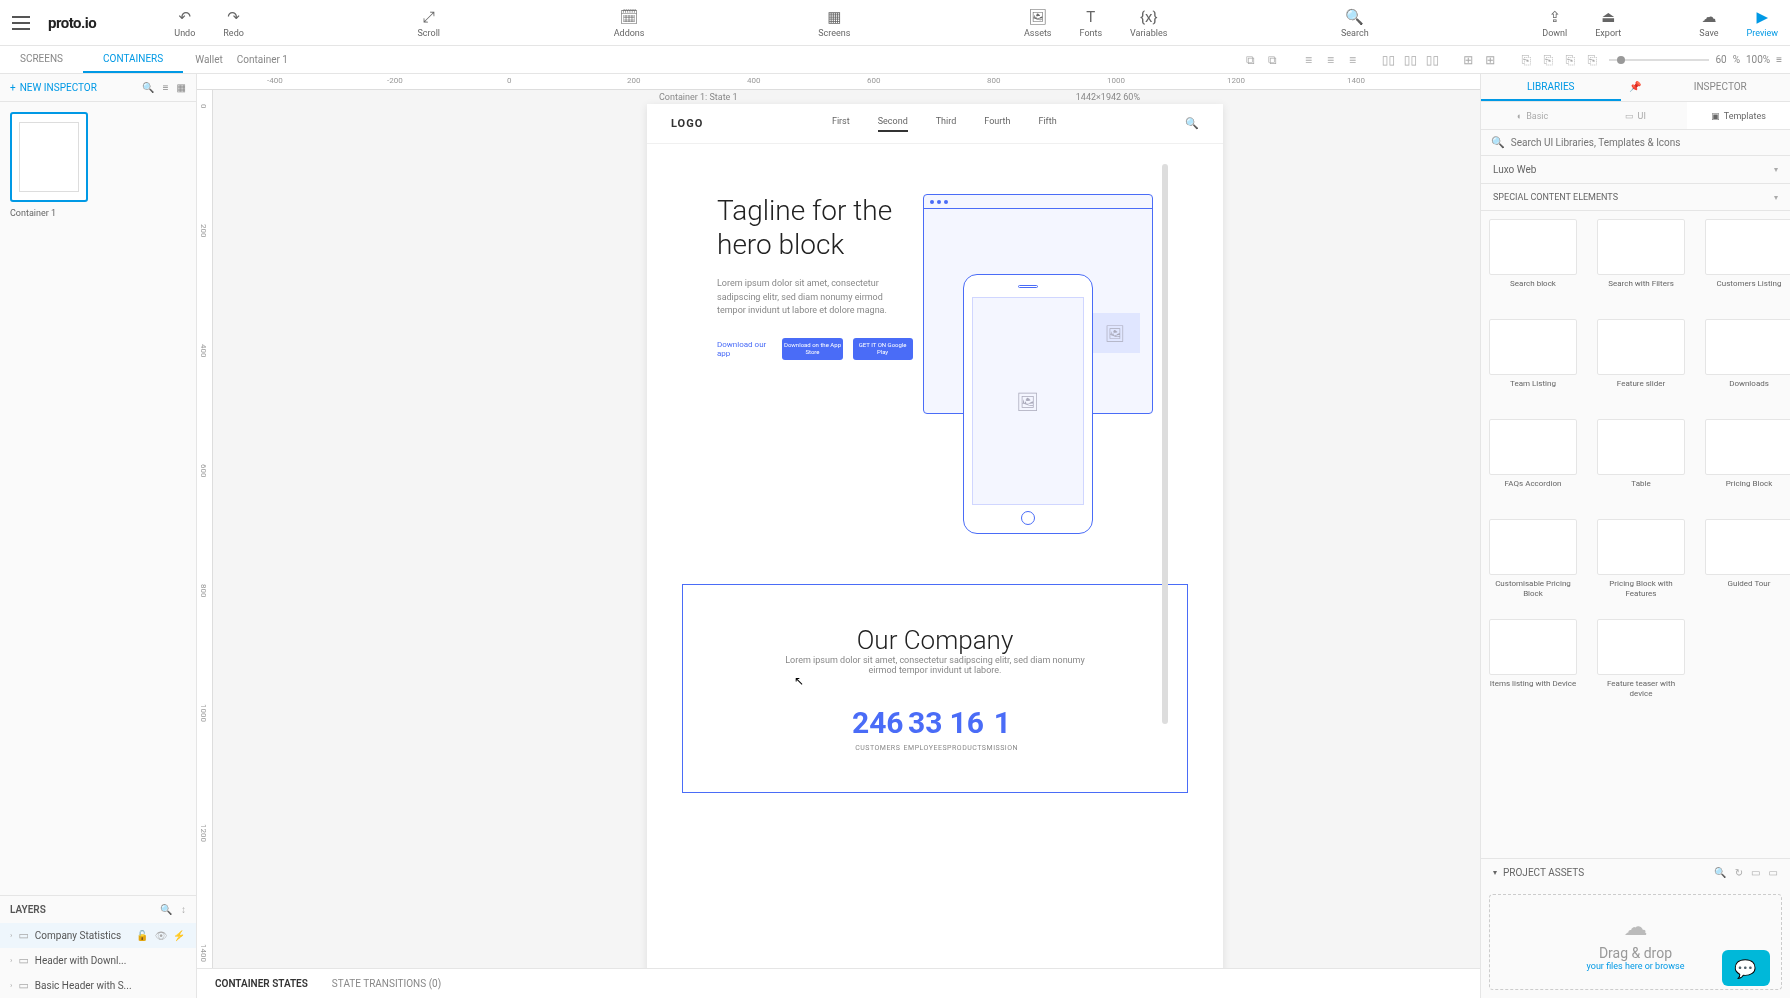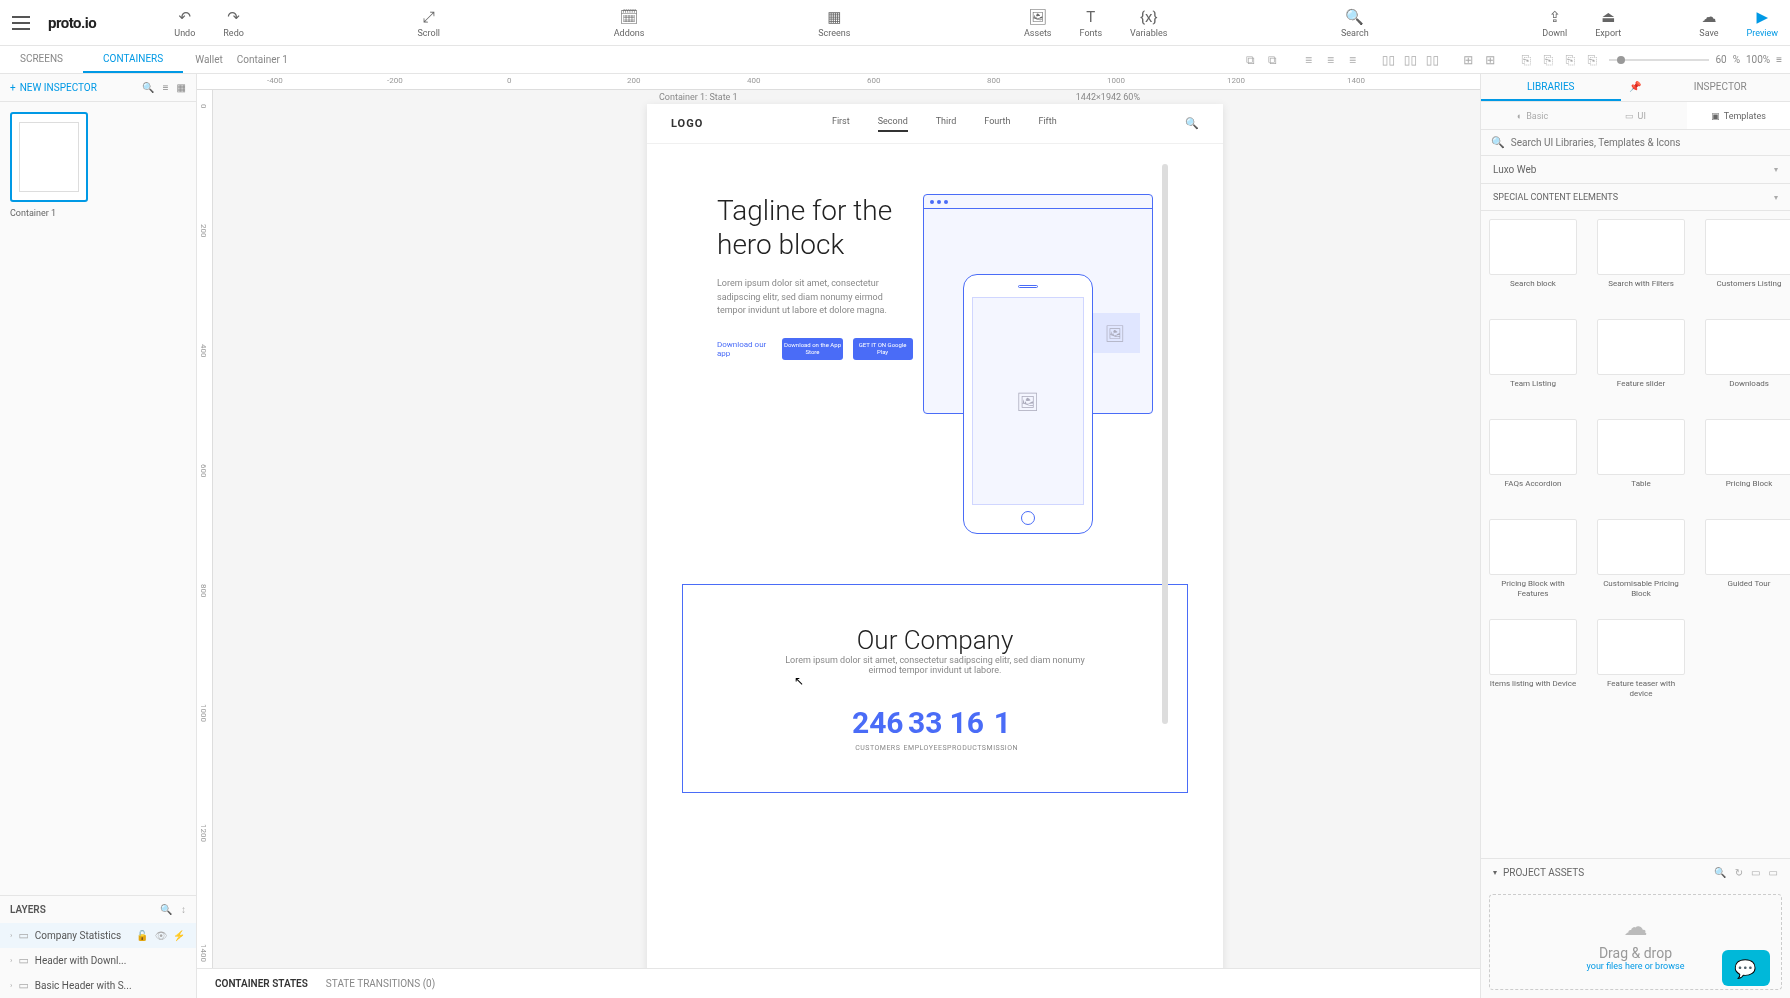"Pricing Block with Features" div.rp-item { order: before "Customisable Pricing Block" -> after "Customisable Pricing Block" }
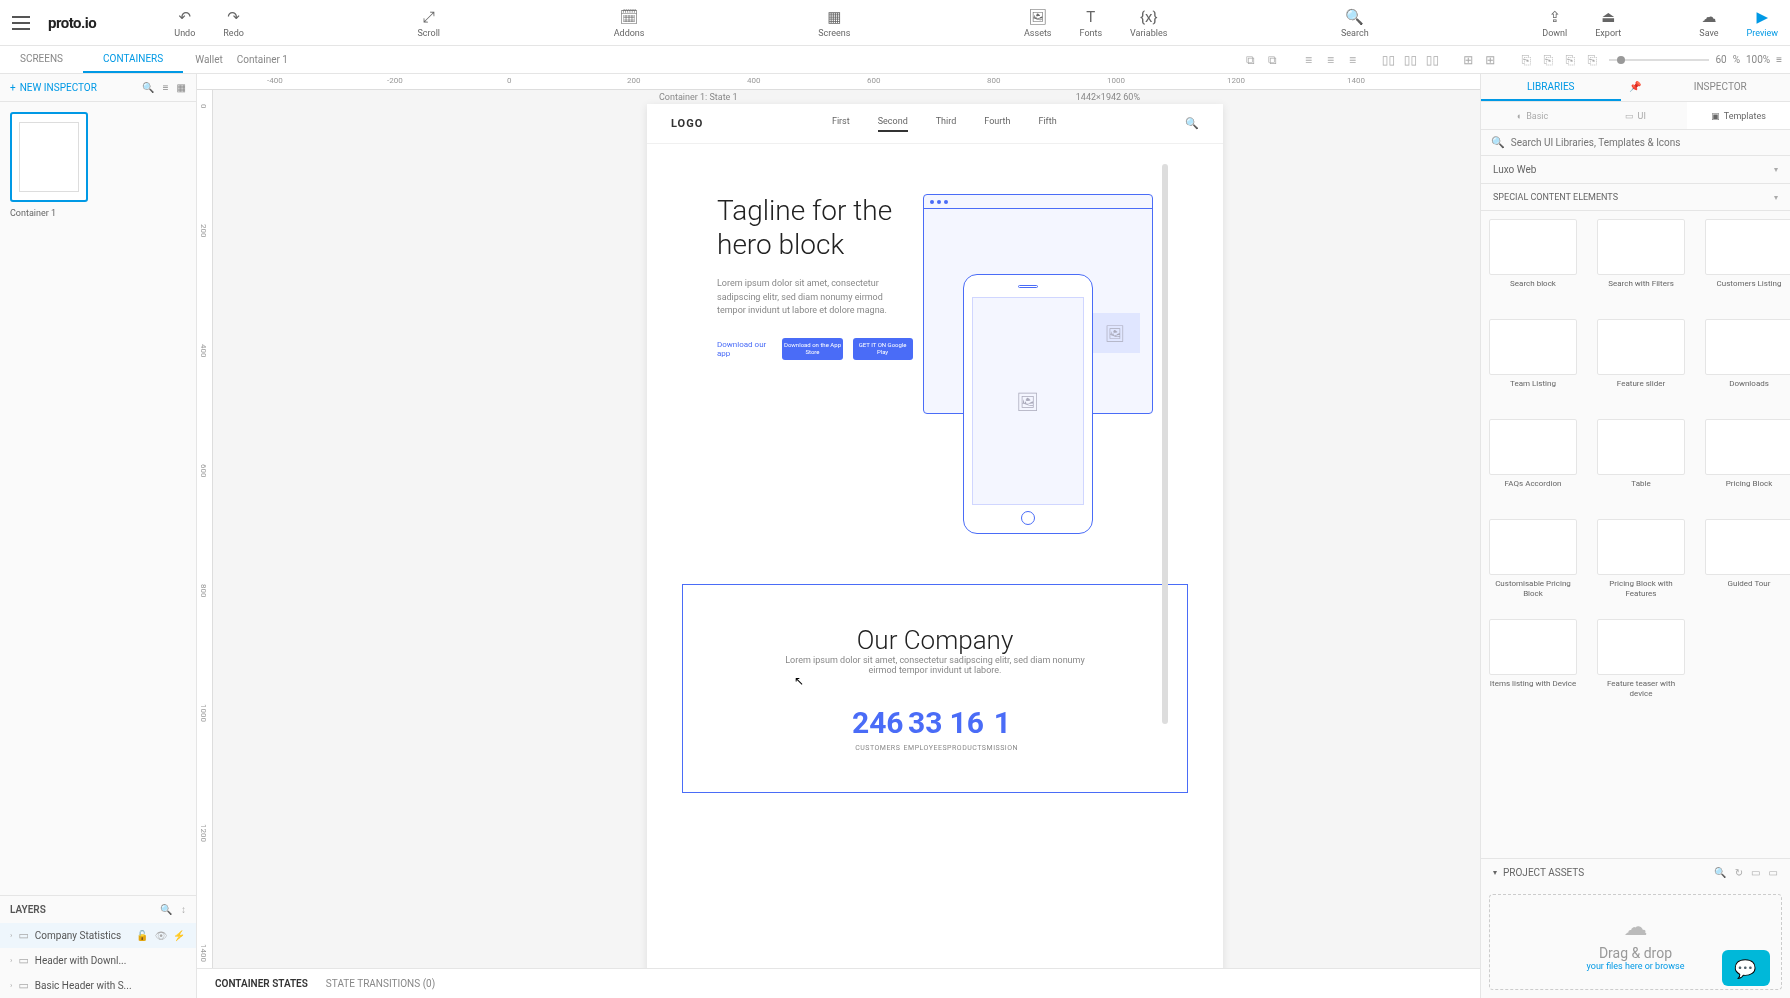"CONTAINER STATES" .bottom-tabs { gap: 18px -> 24px }
